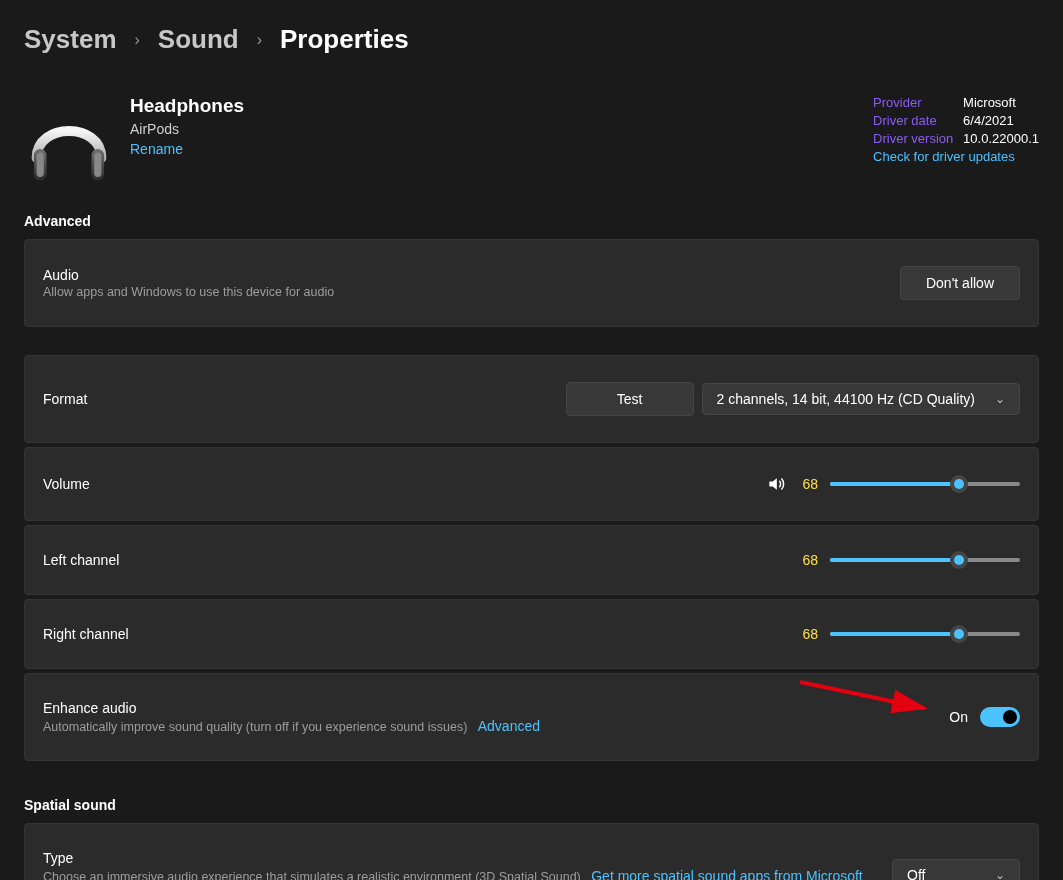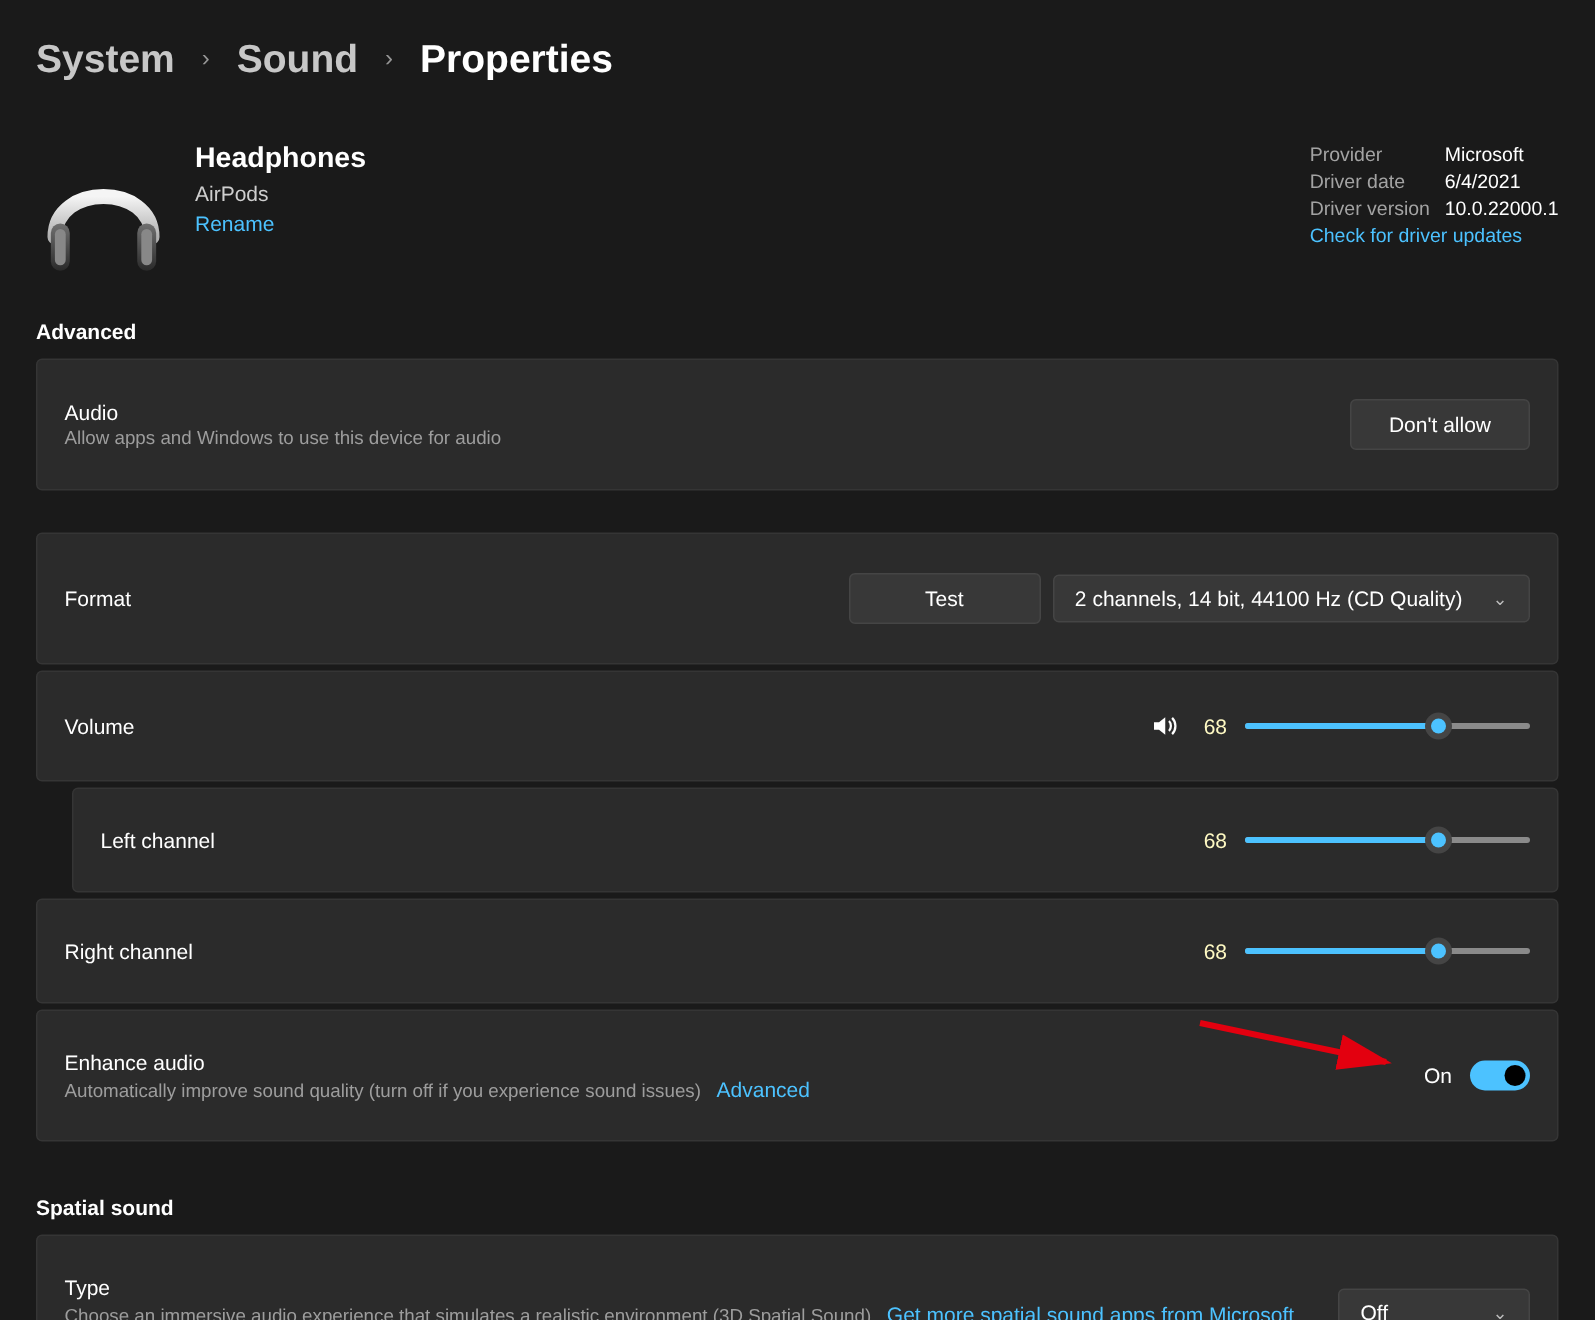"Provider" .driver-info .k { color: #a3a3a3 -> #8b5cf6 }
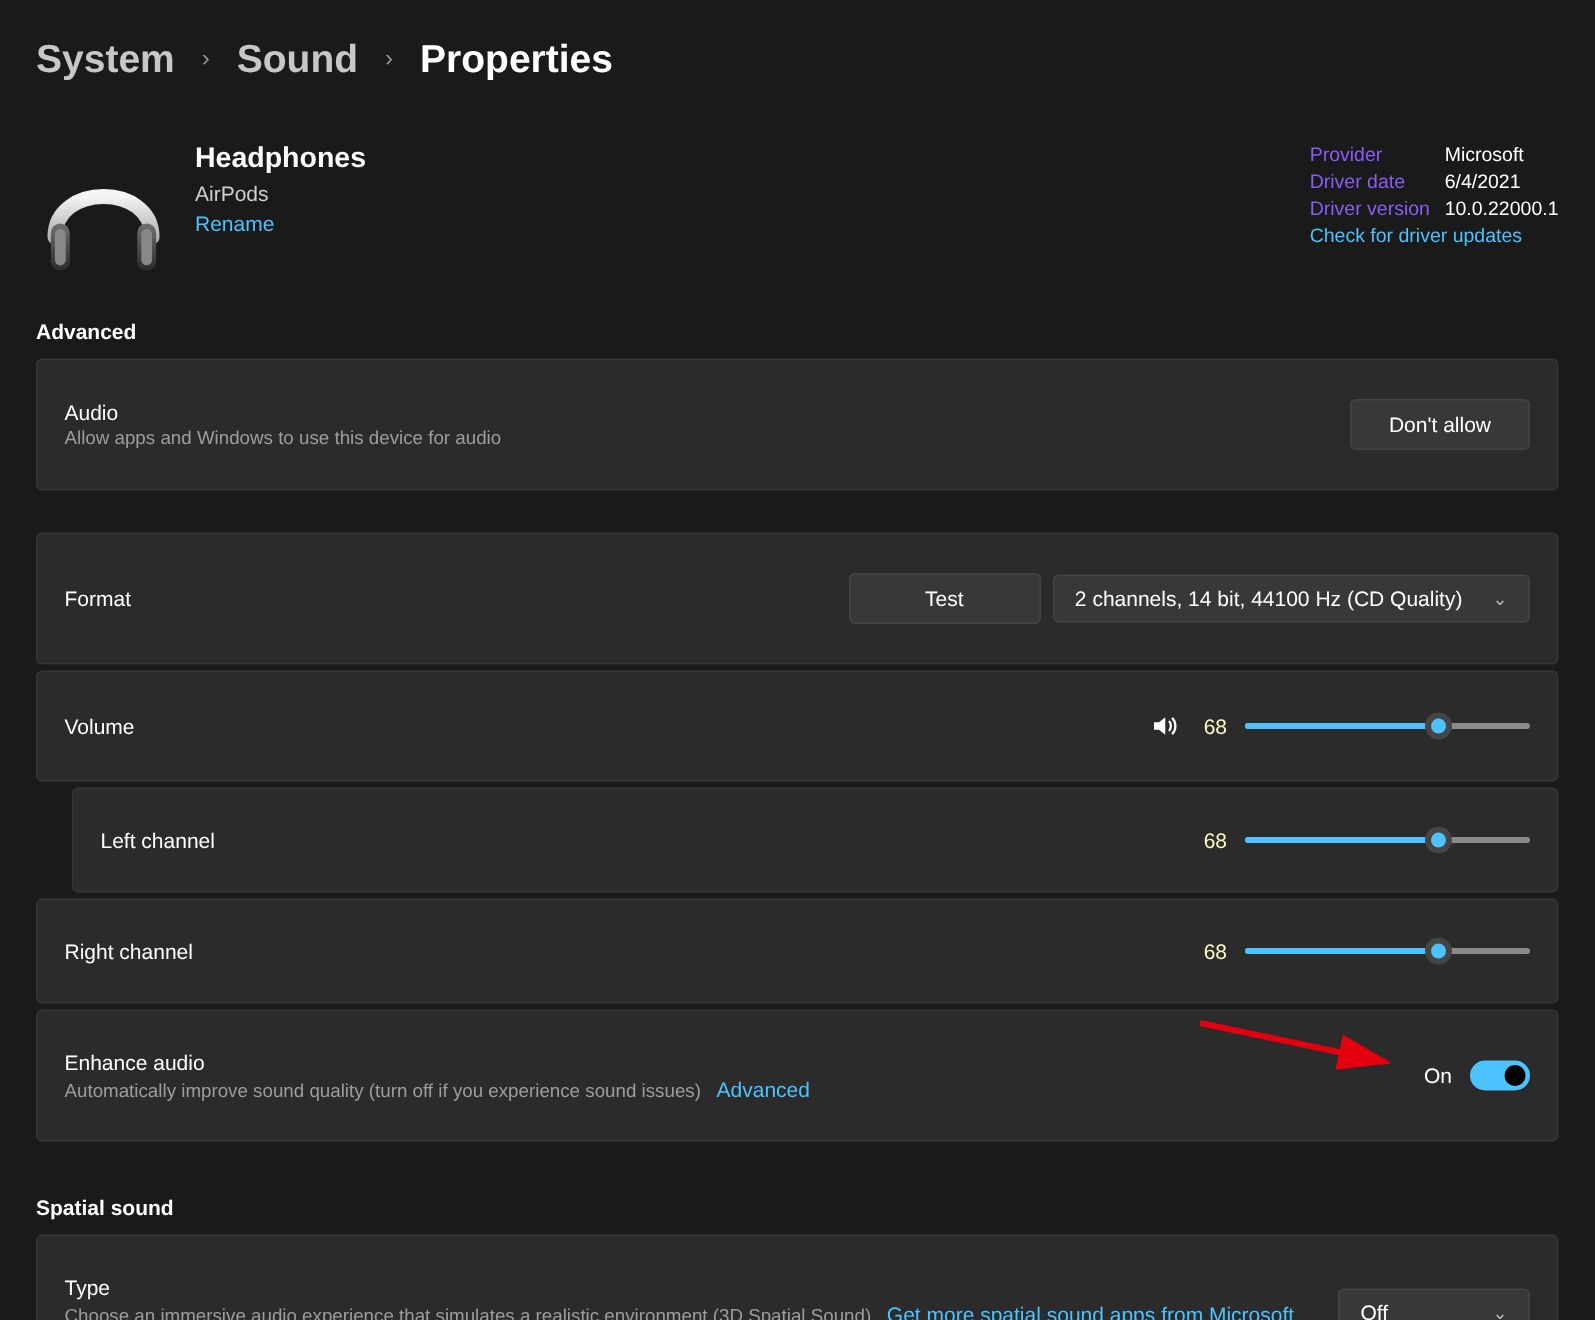"68" .slider-val { color: #fef9c3 -> #fde047 }
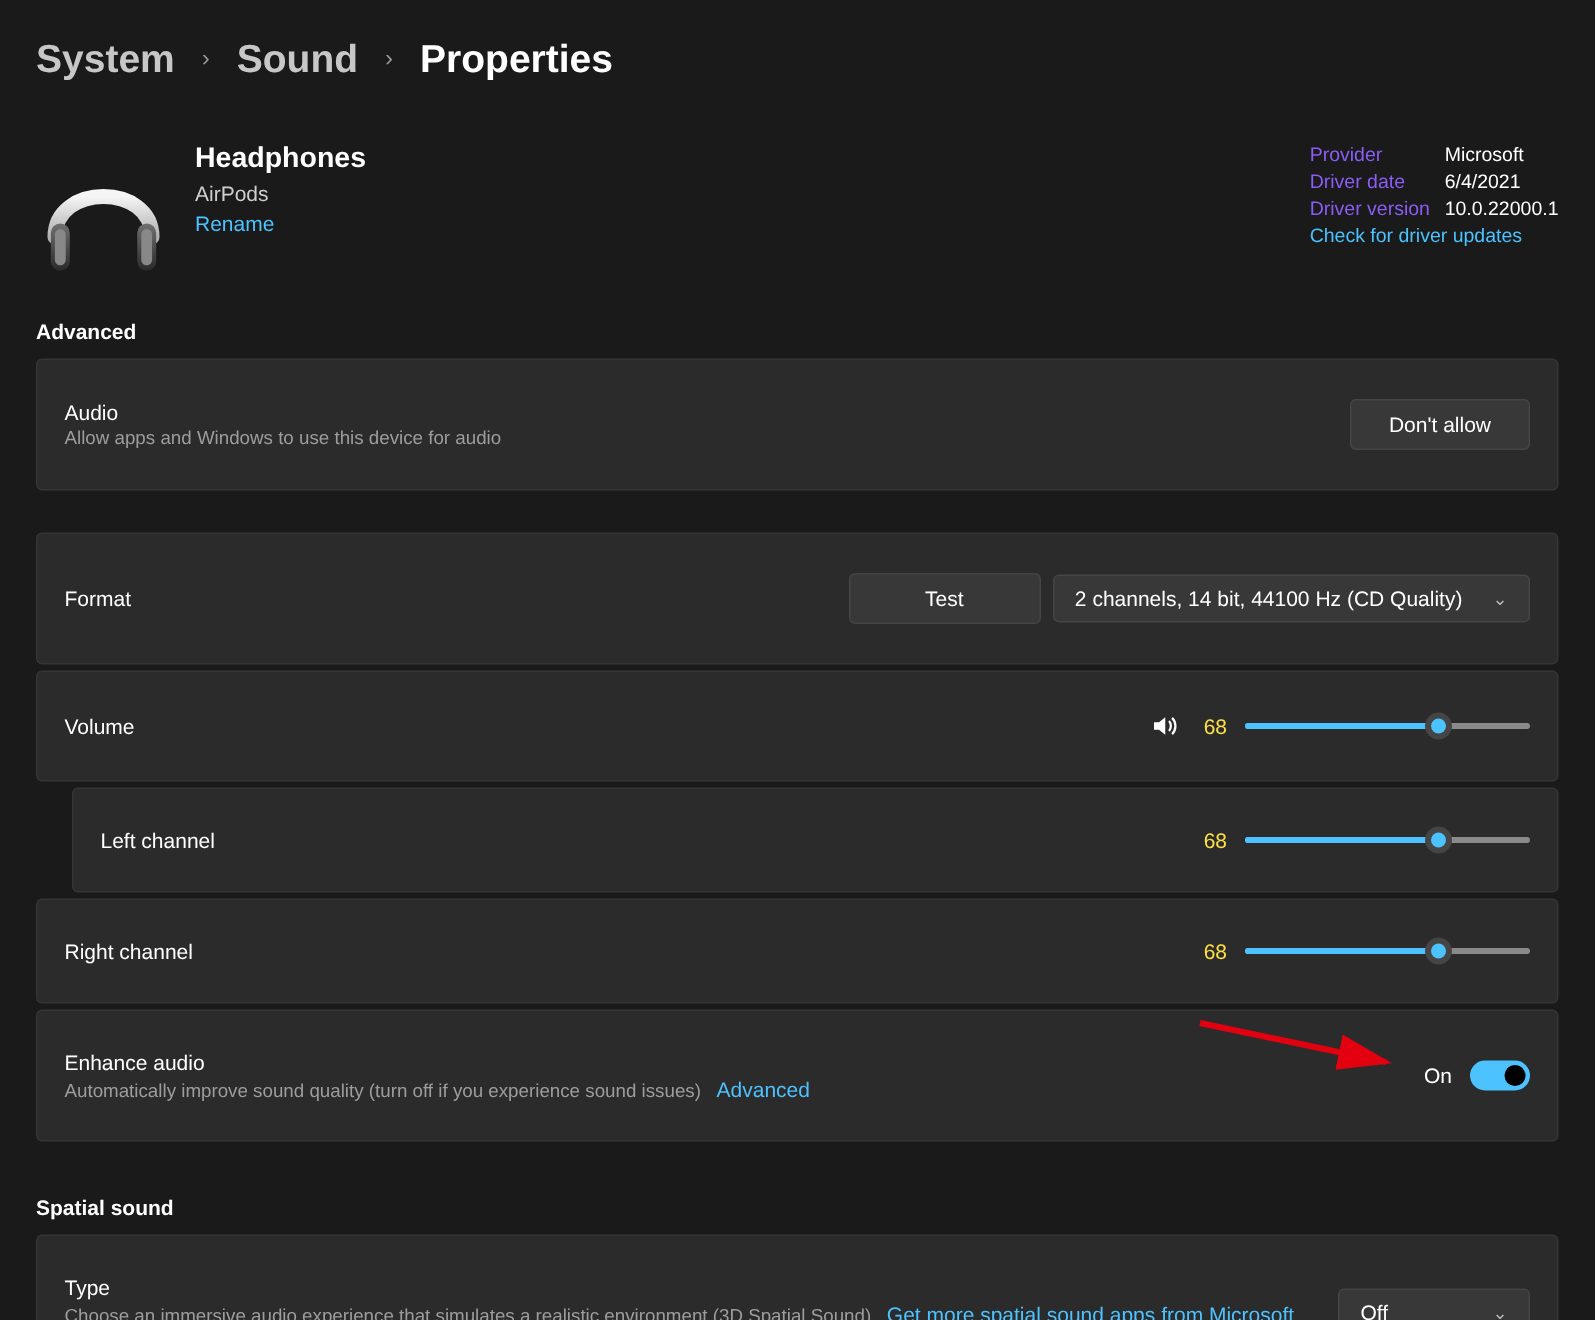"Left channel" div.card { margin-left: 24px -> none }
